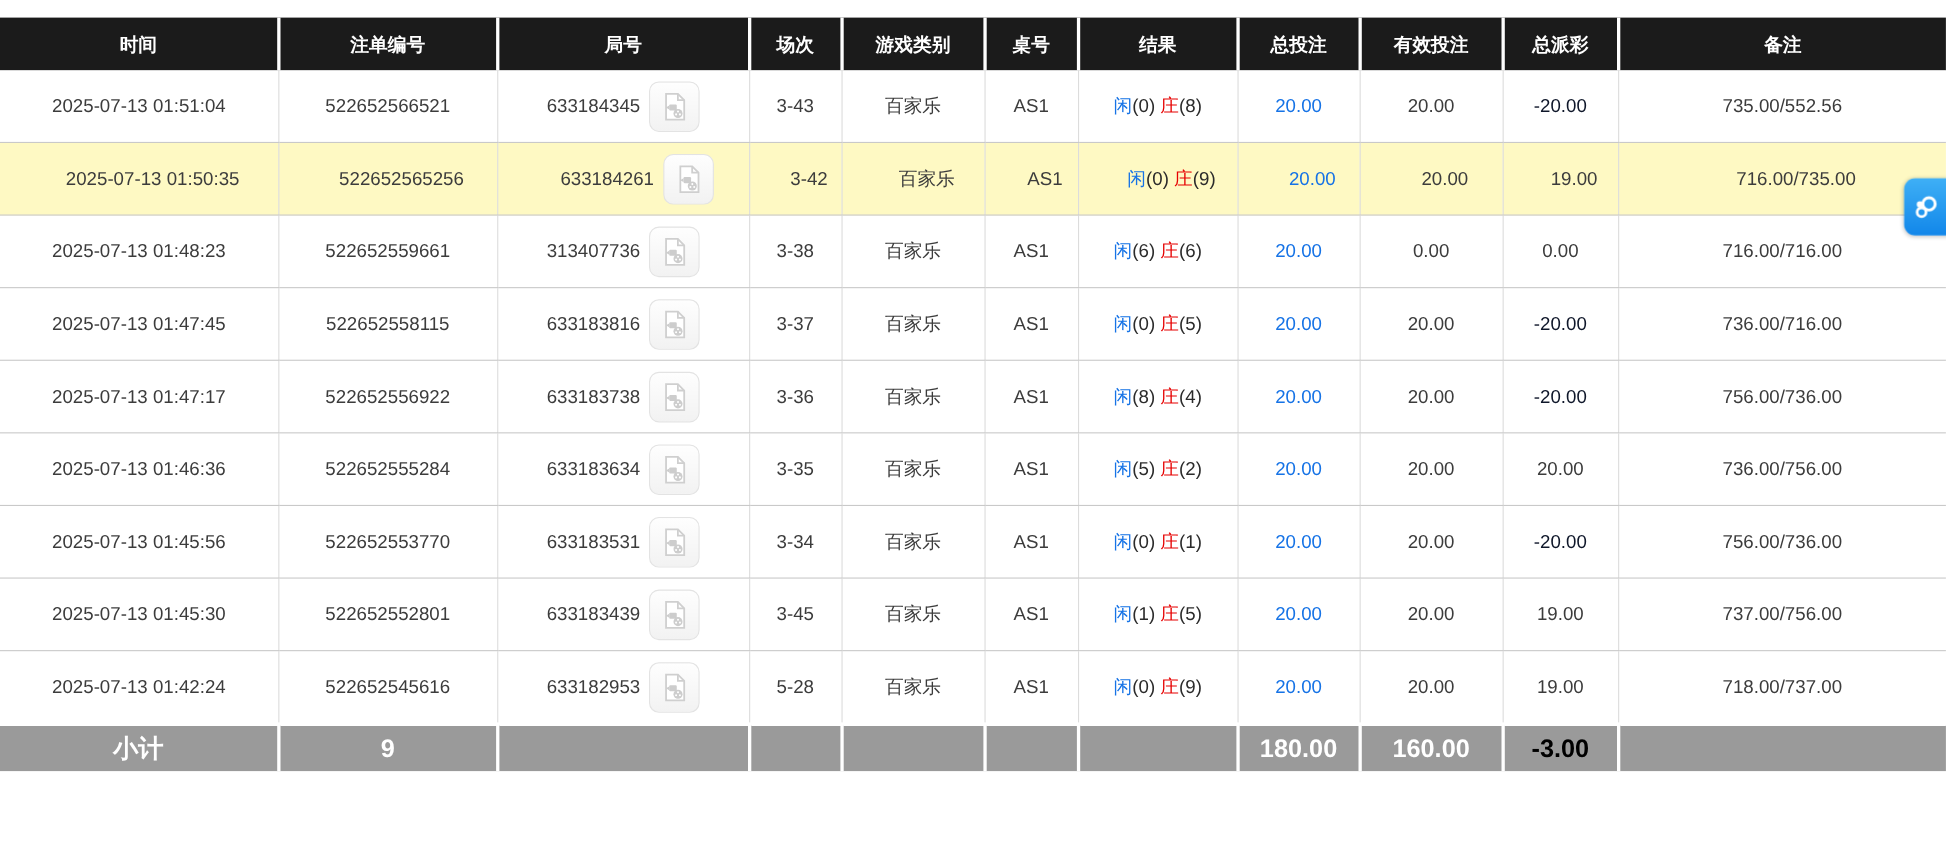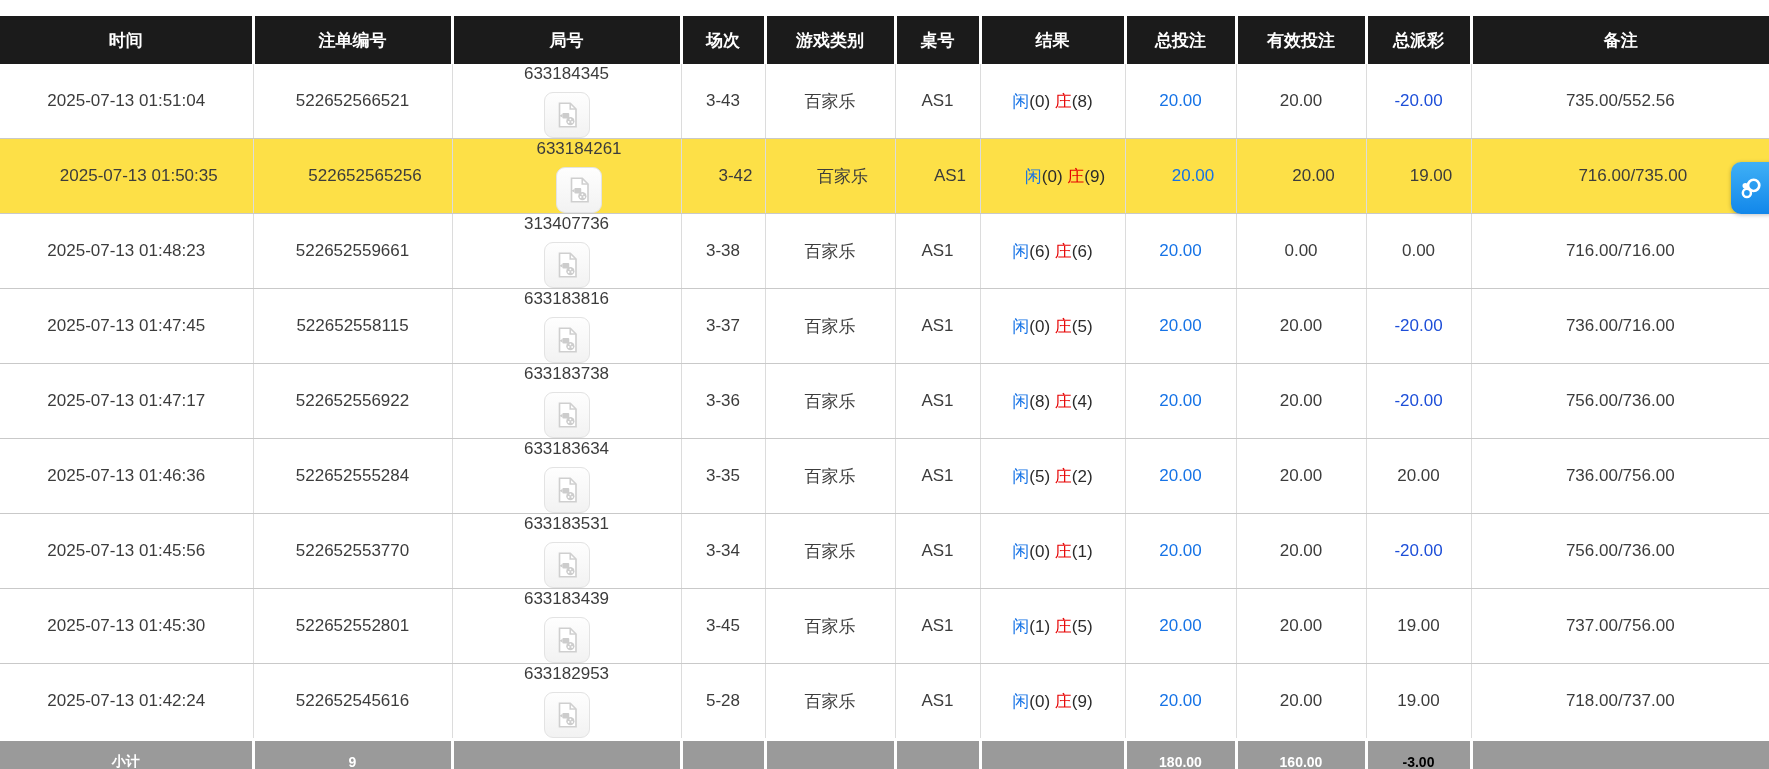"633184345" .round-wrap { flex-direction: column -> none }
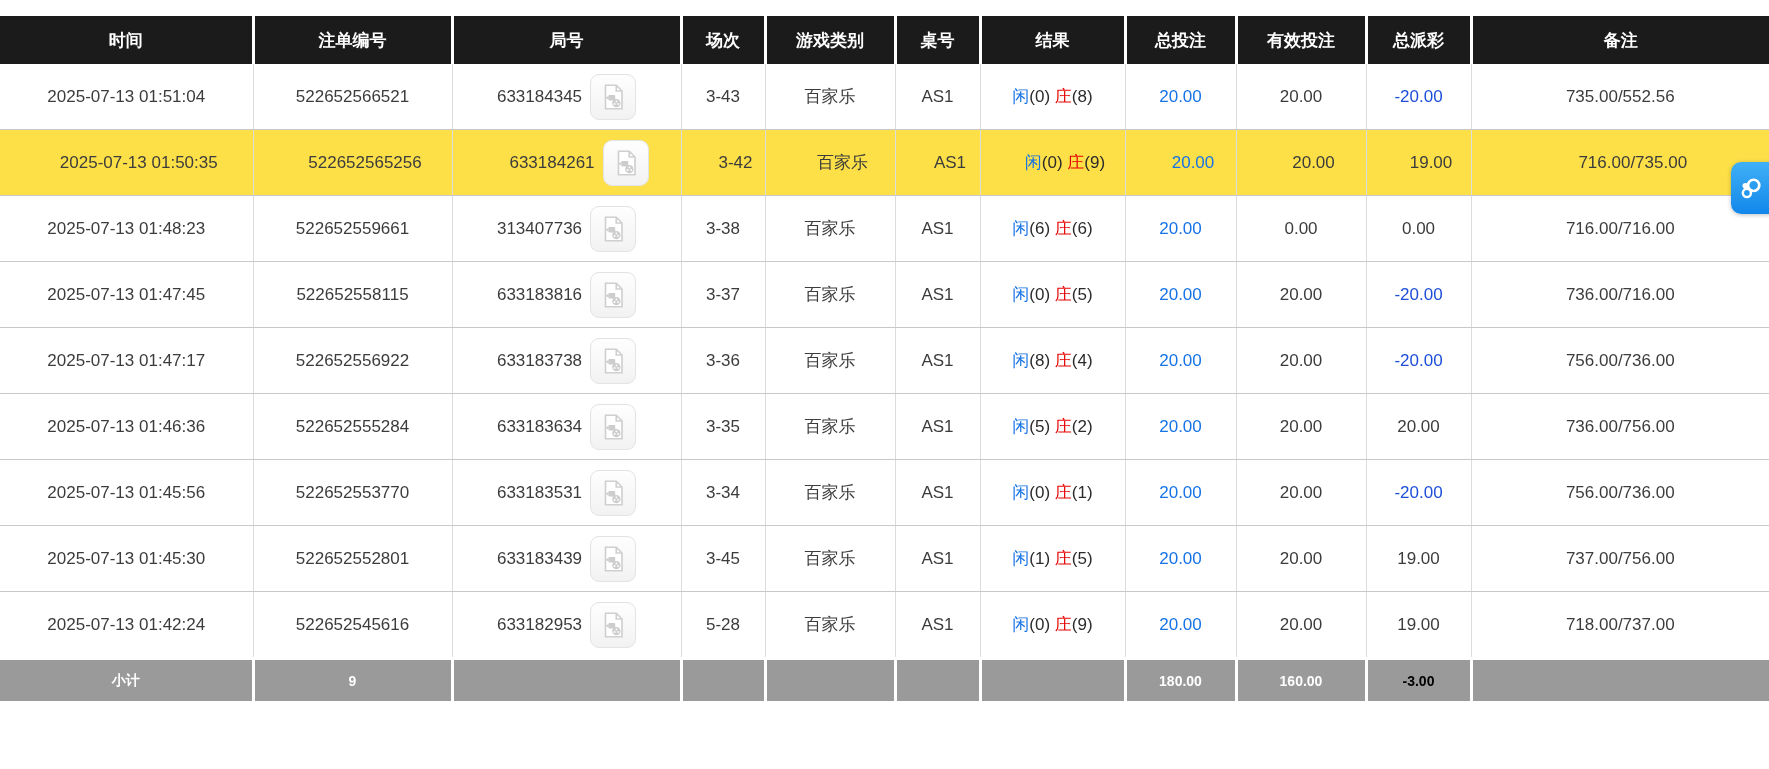"-20.00" td.neg { color: #1d4ed8 -> #0f172a }
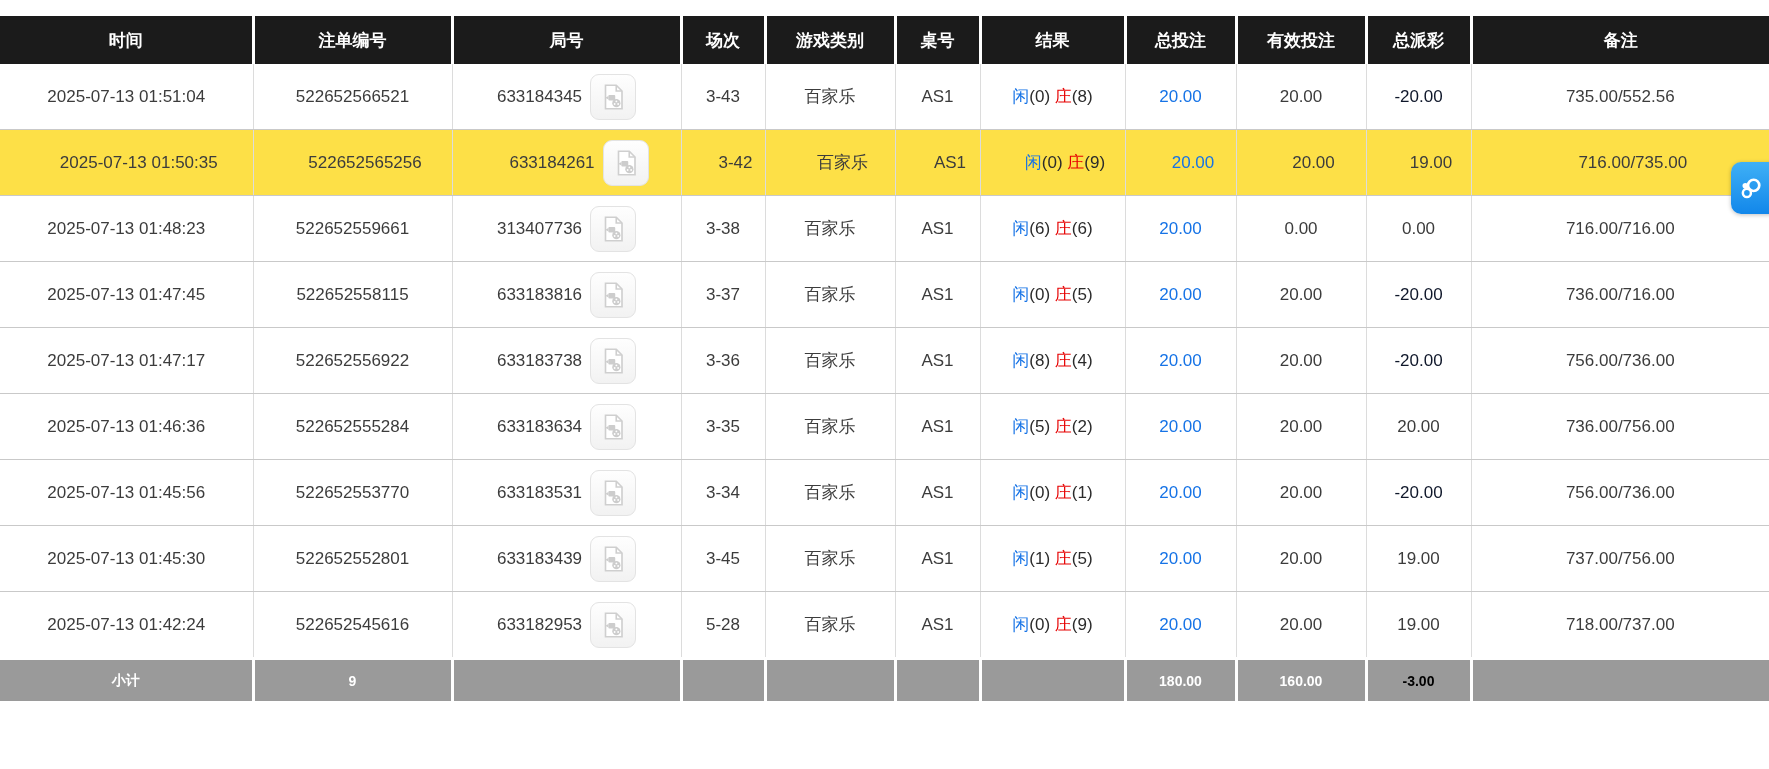"2025-07-13 01:50:35" tr.highlight td { background: #fde047 -> #fef9c3 }
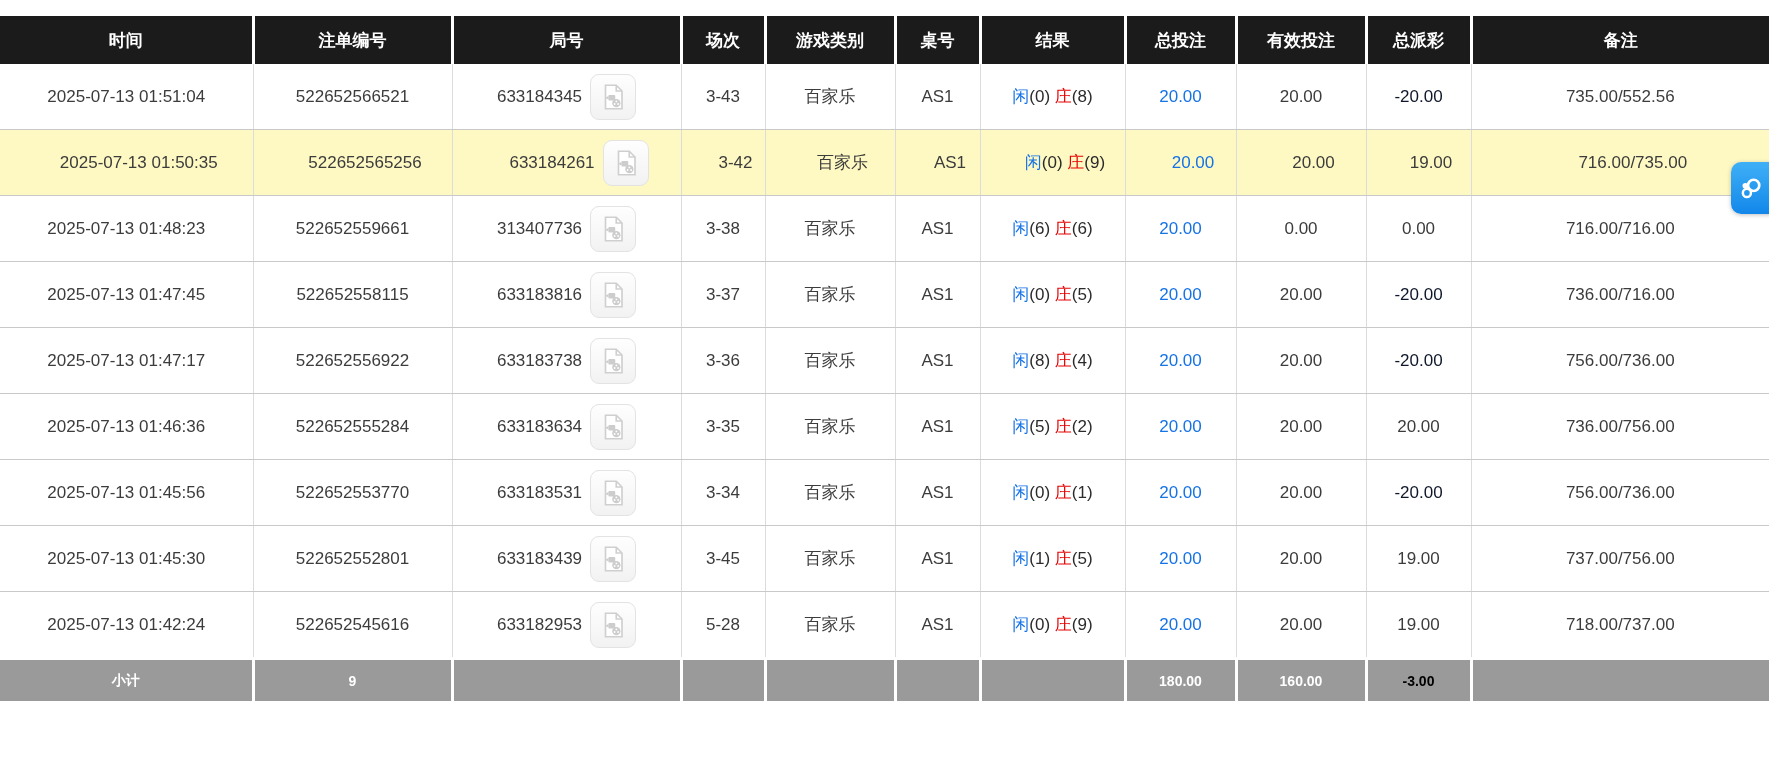"小计" tr.totals td { font-size: 14px -> 23px }
